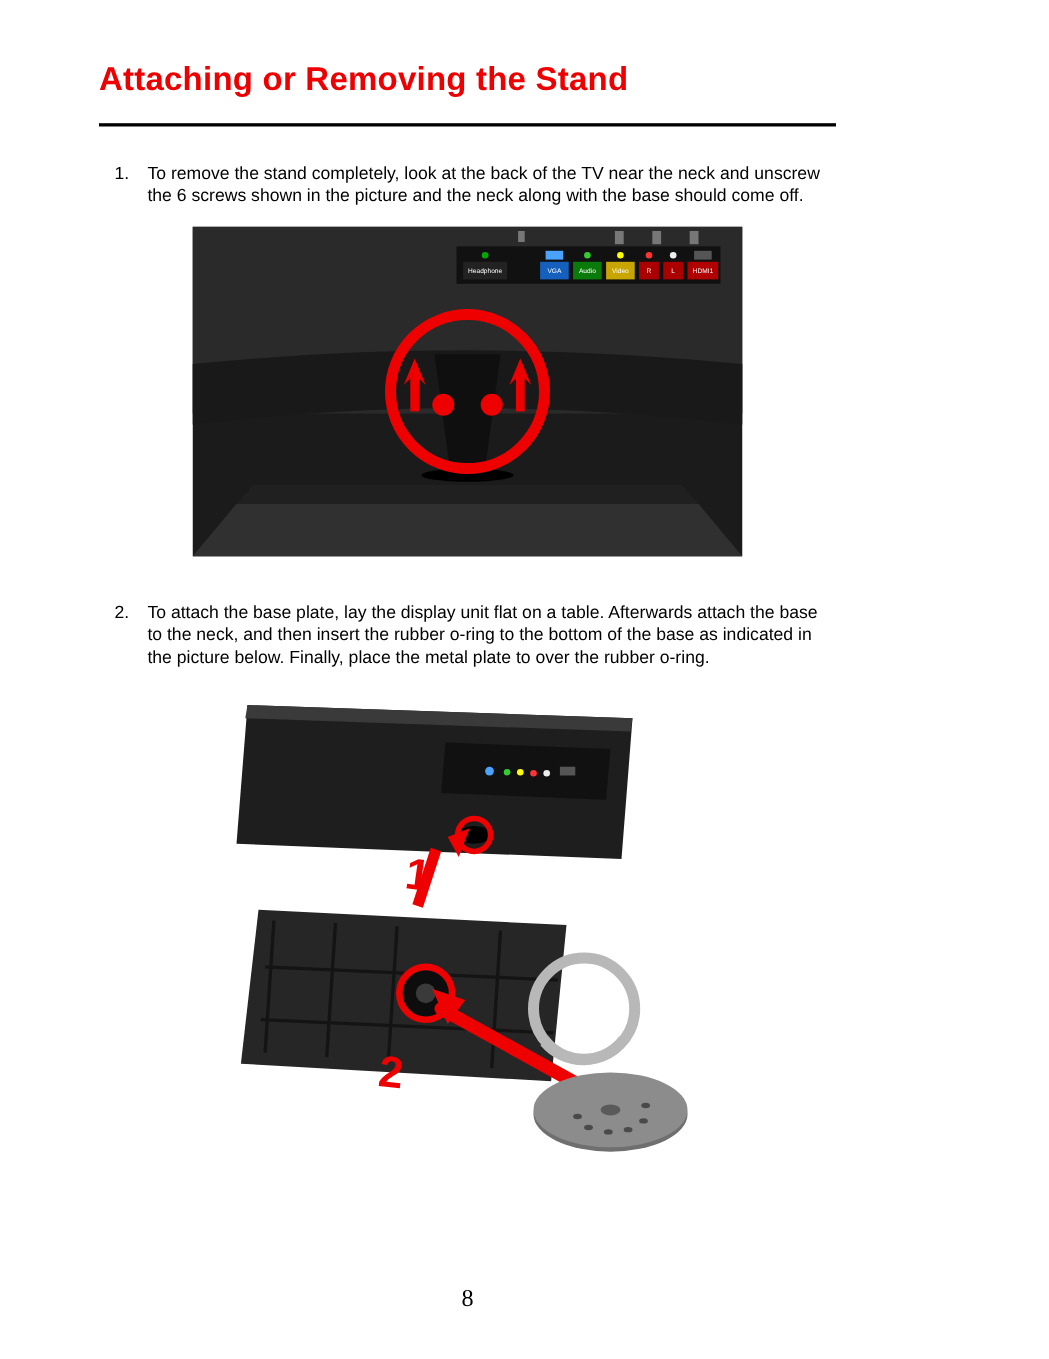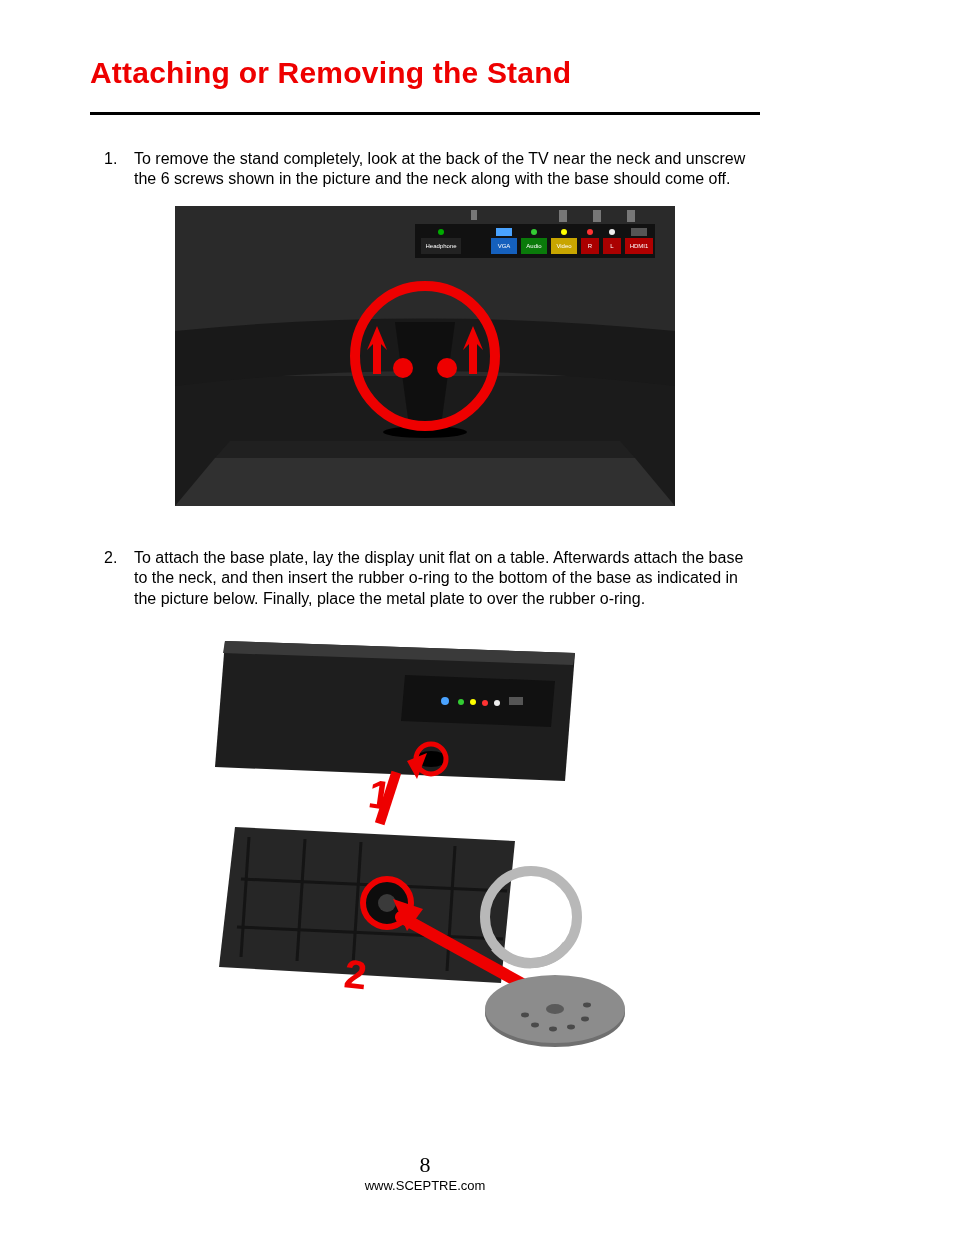"www.SCEPTRE.com" div.footer-line { html: <div>www.SCEPTRE.com</div> -> none }
